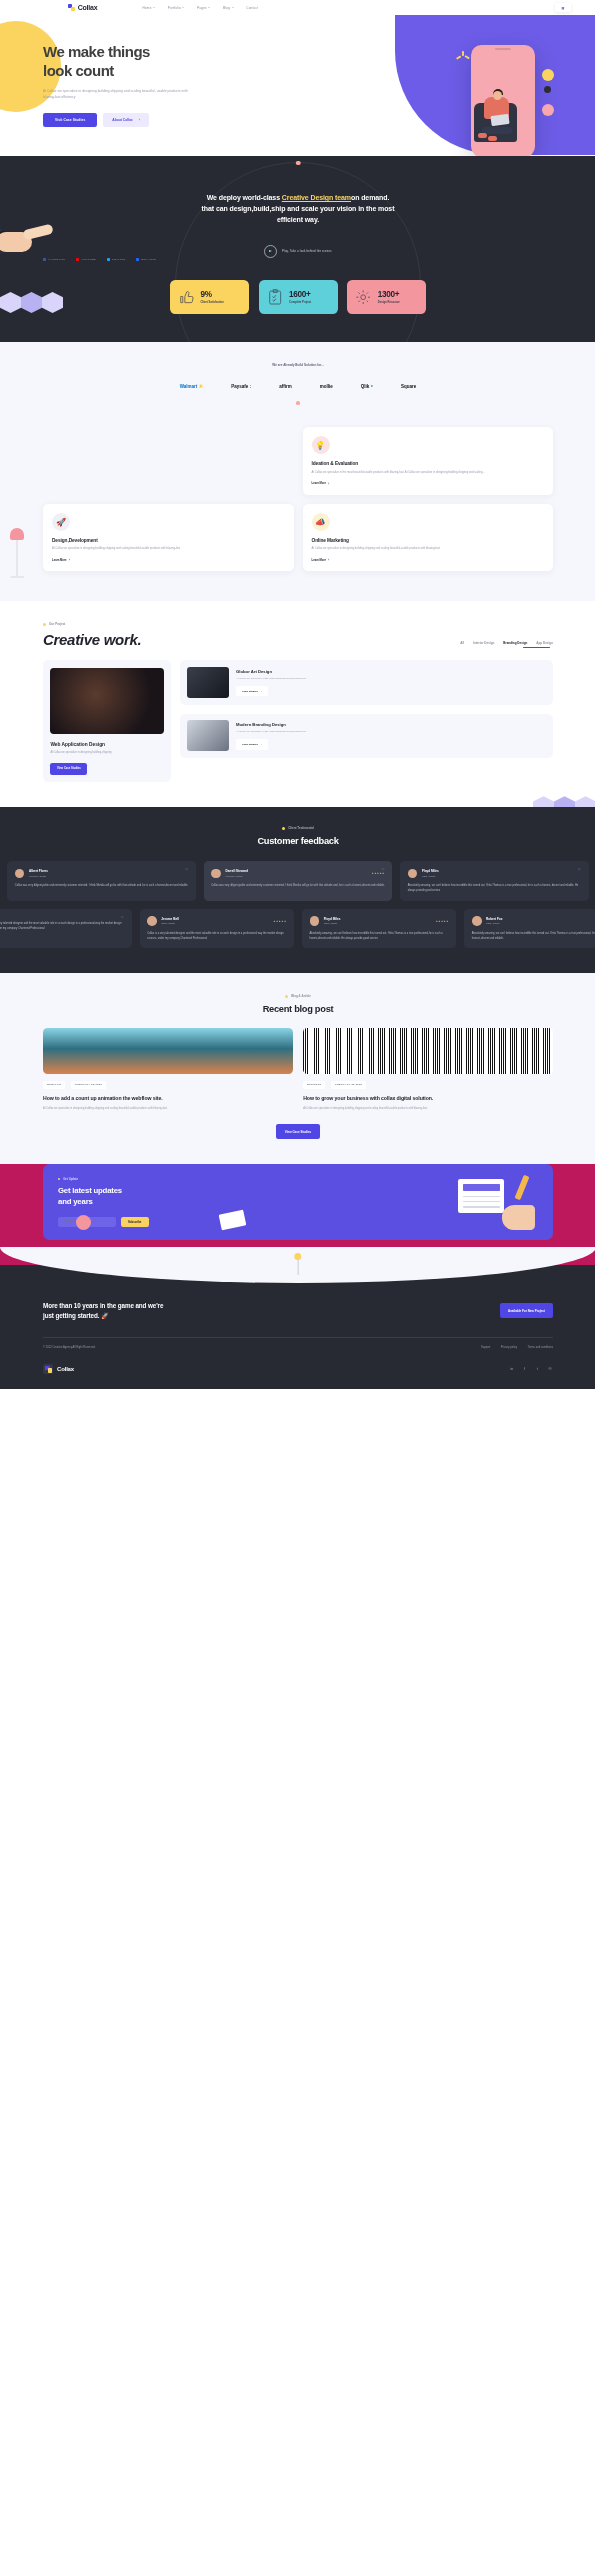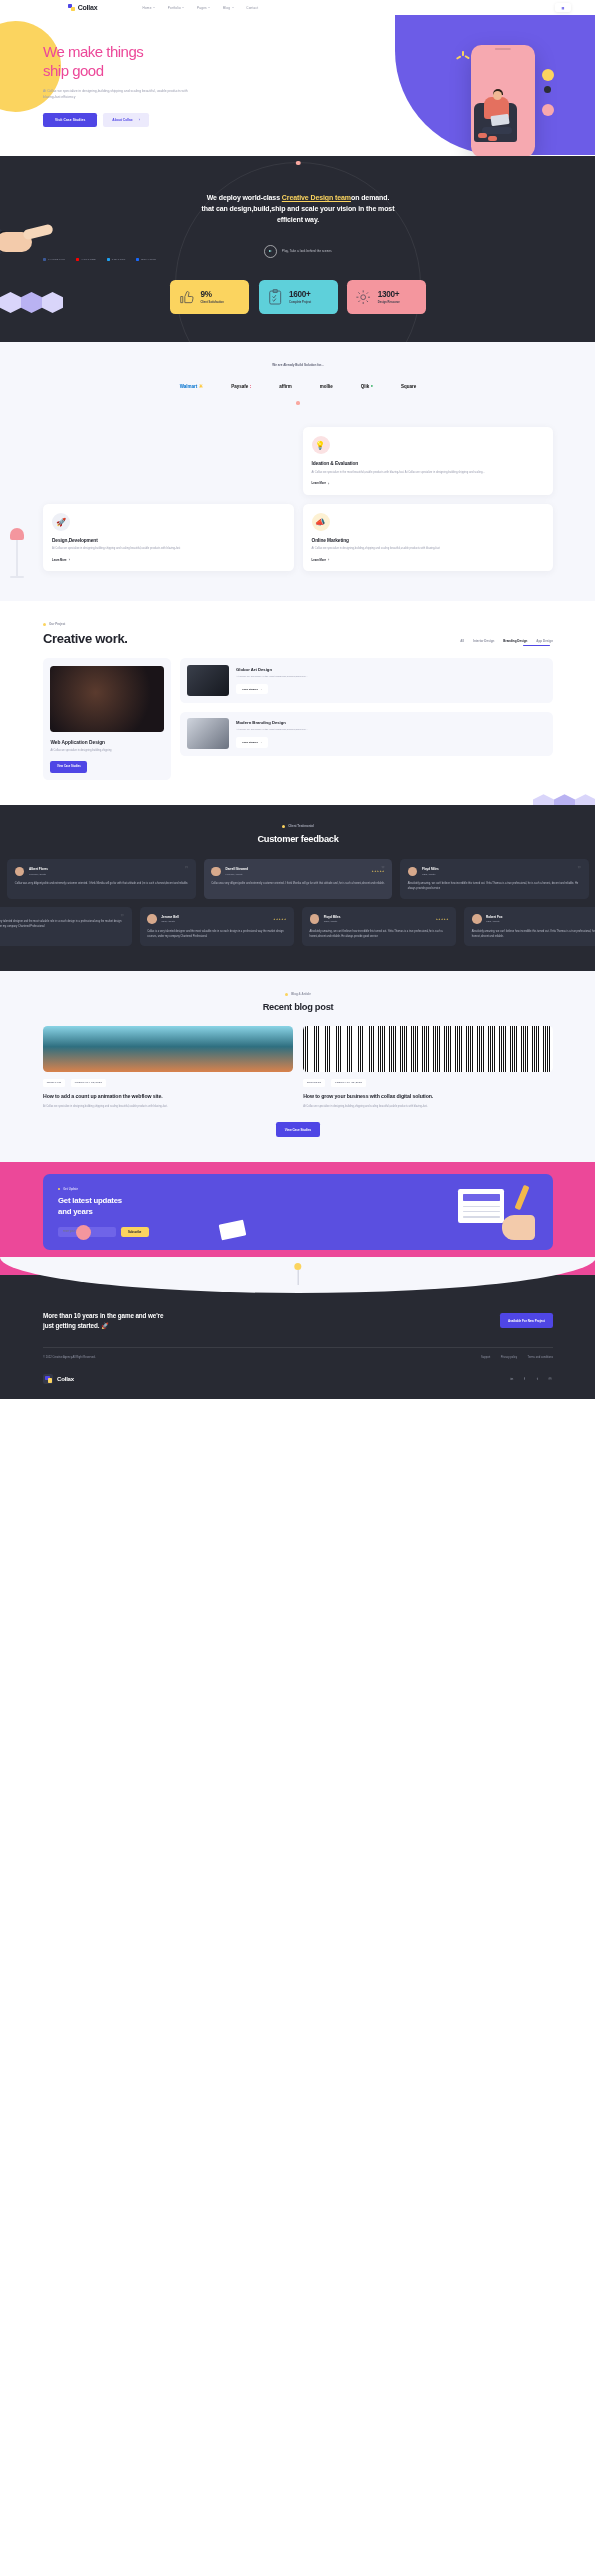"We make things" .hero-h1 { color: #ec4899 -> #404040; font-weight: 400 -> 700 }
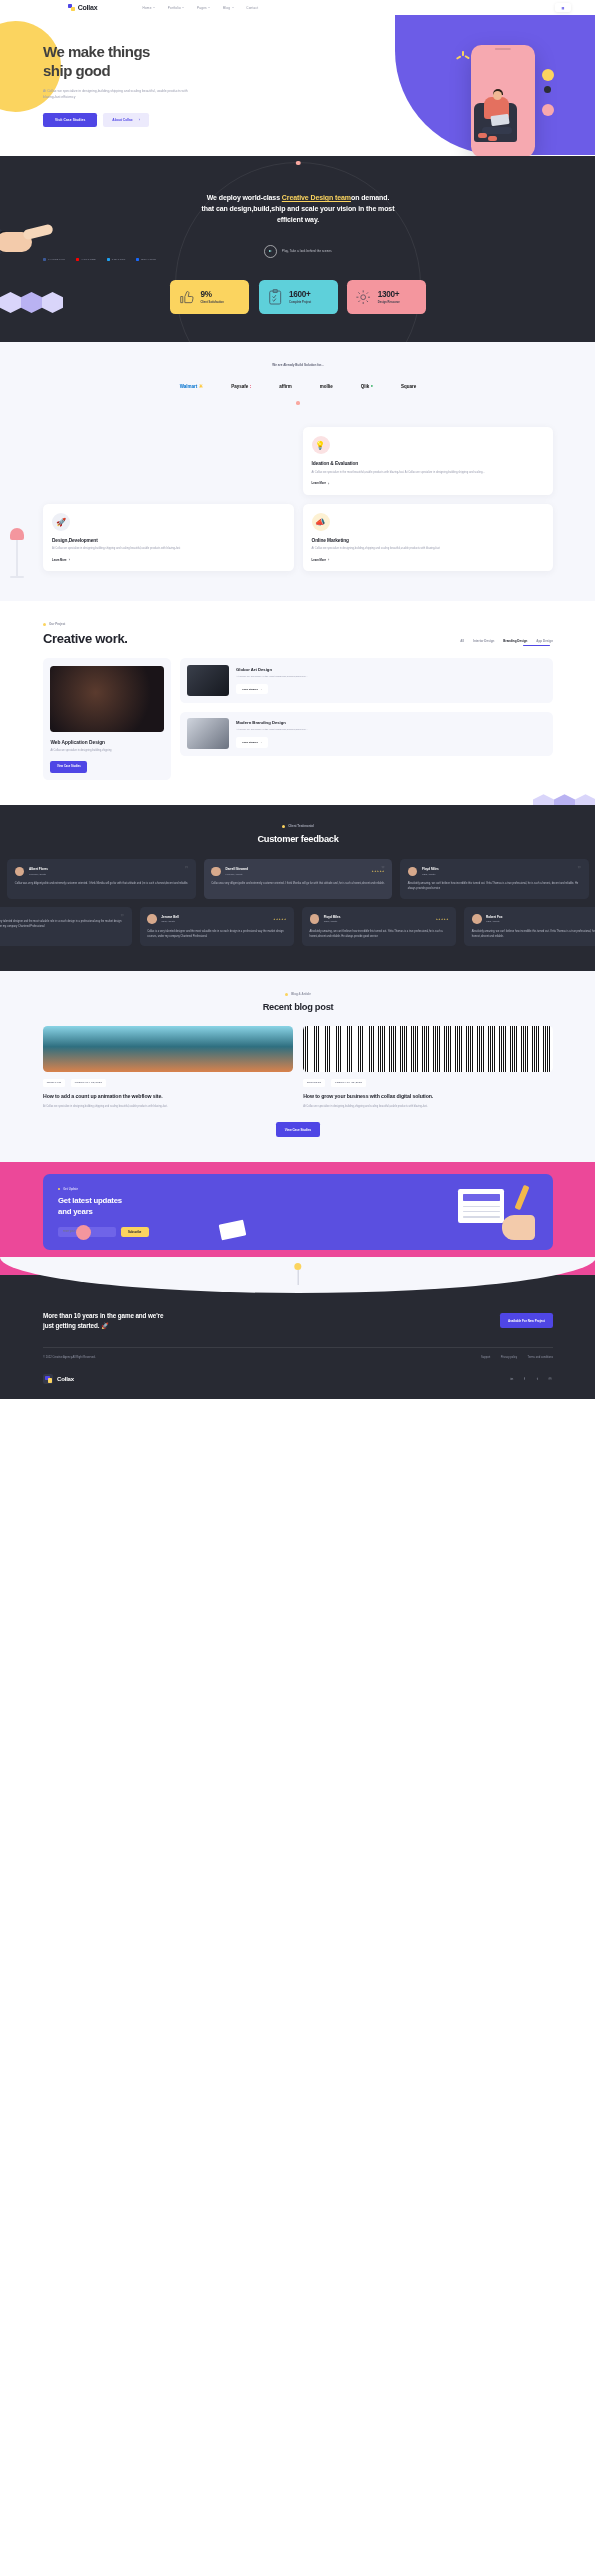"ship good" span { text: ship good -> look count }
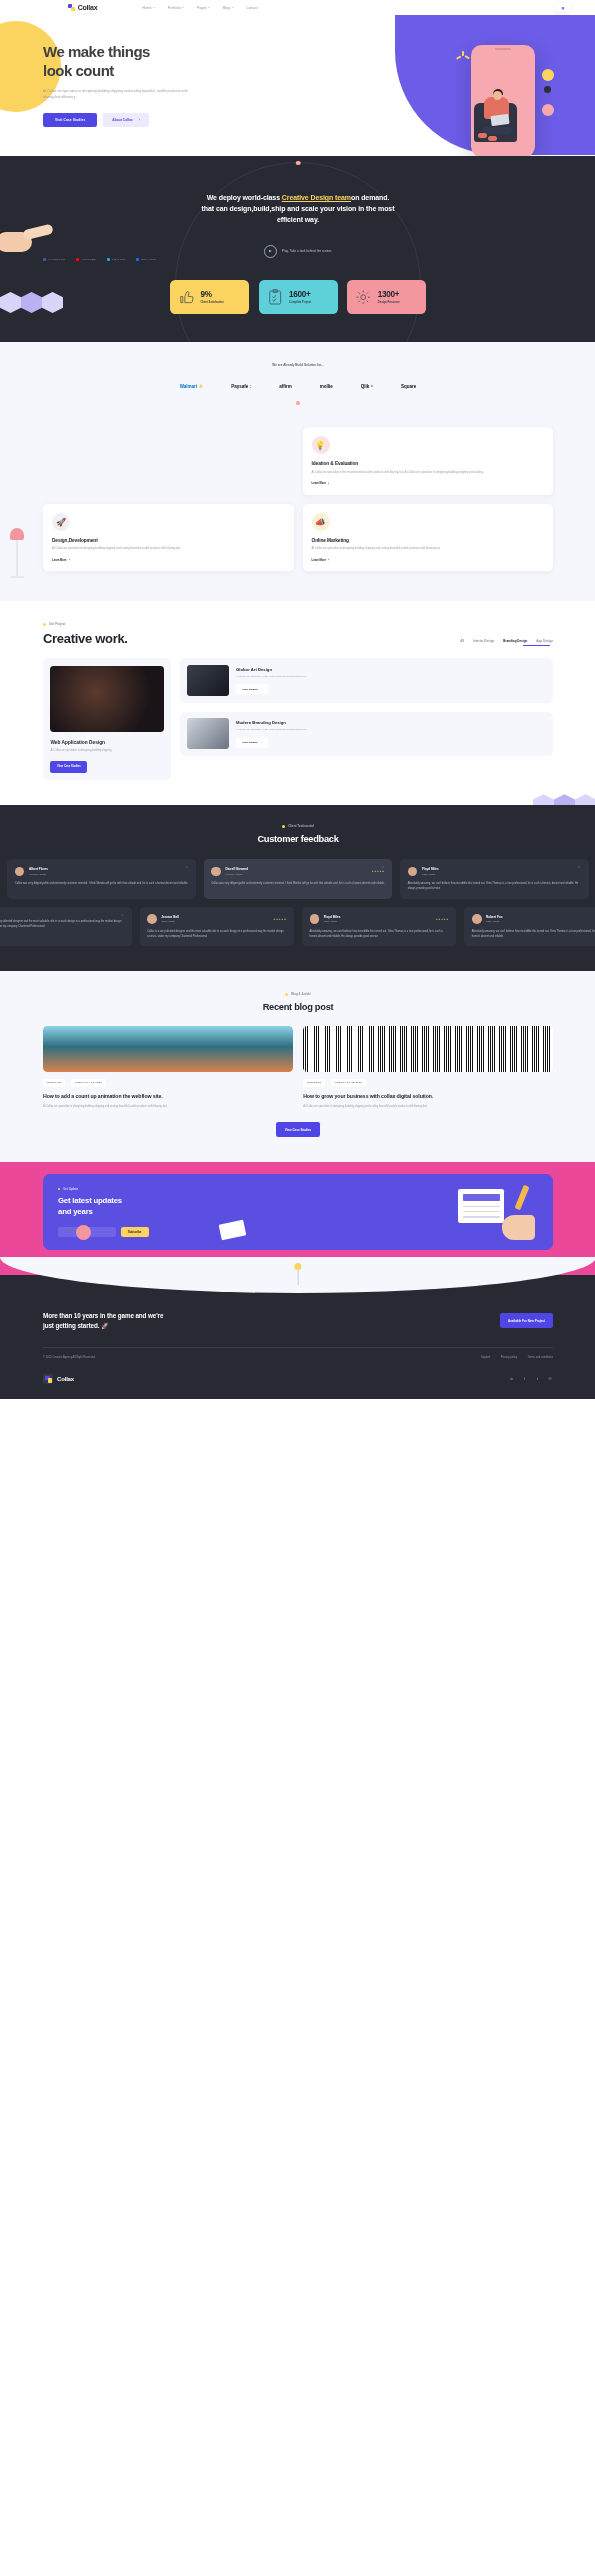"Creative work." .work-h2 { font-size: 13px -> 15px; font-style: none -> italic }
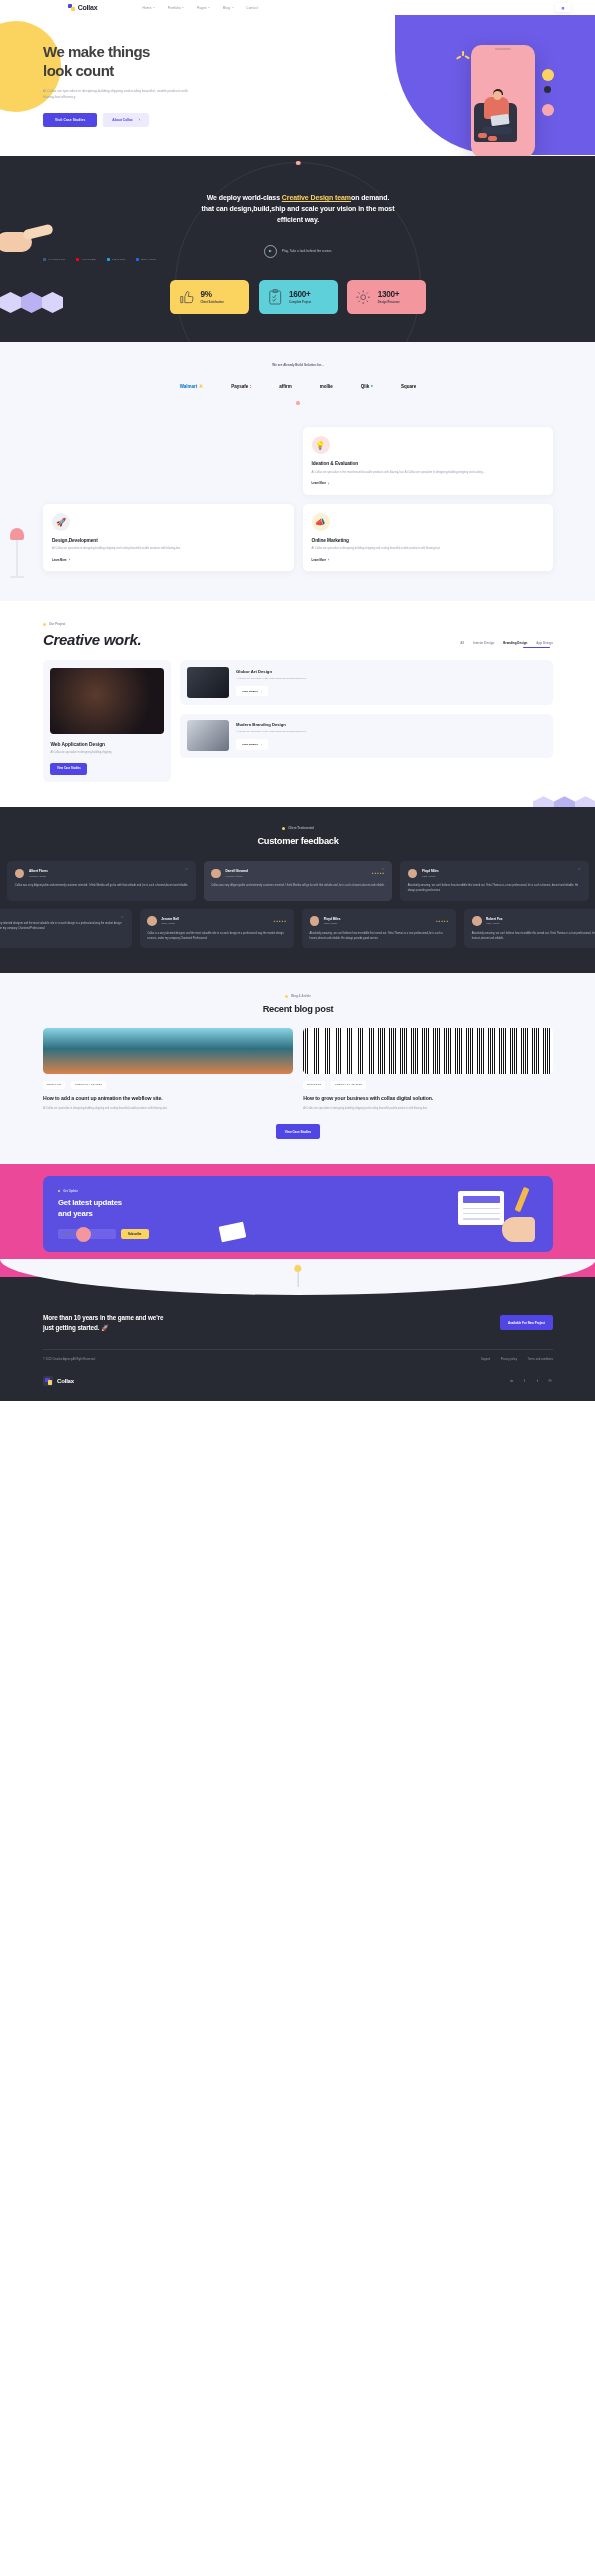"Get latest updates" .news-wrap { background: #ec4899 -> #be185d; padding: 12px 43px 25px -> 0 43px 25px }
